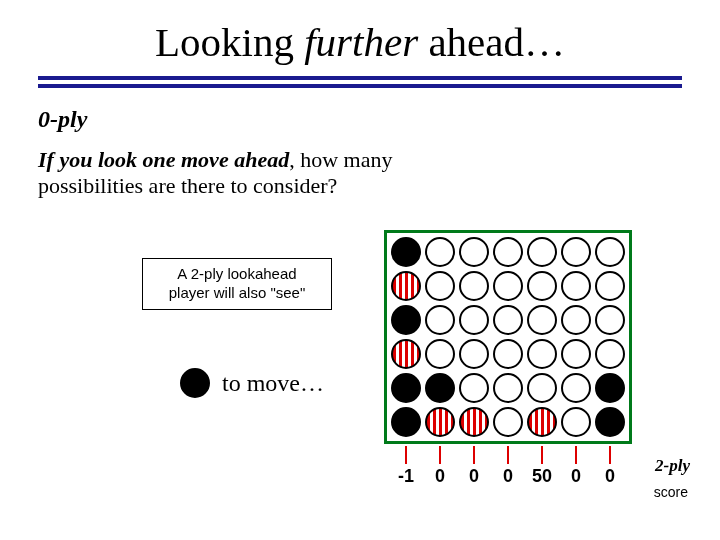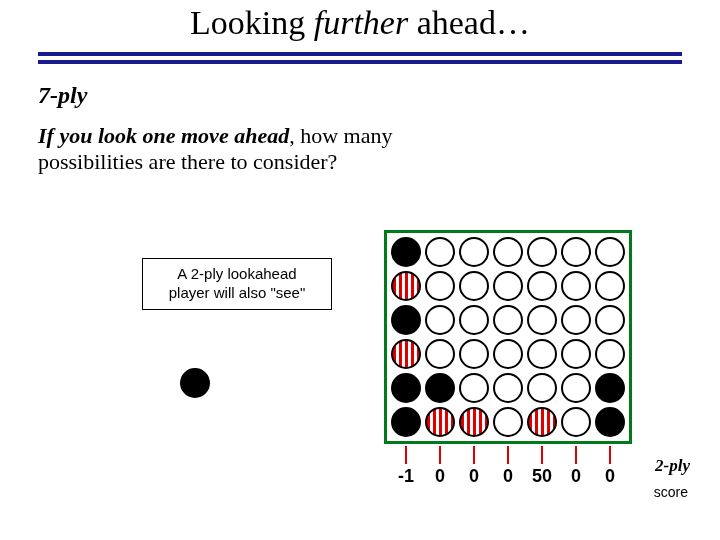"Looking further ahead…" .title { font-size: 34px -> 41px; padding-top: 4px -> 18px }
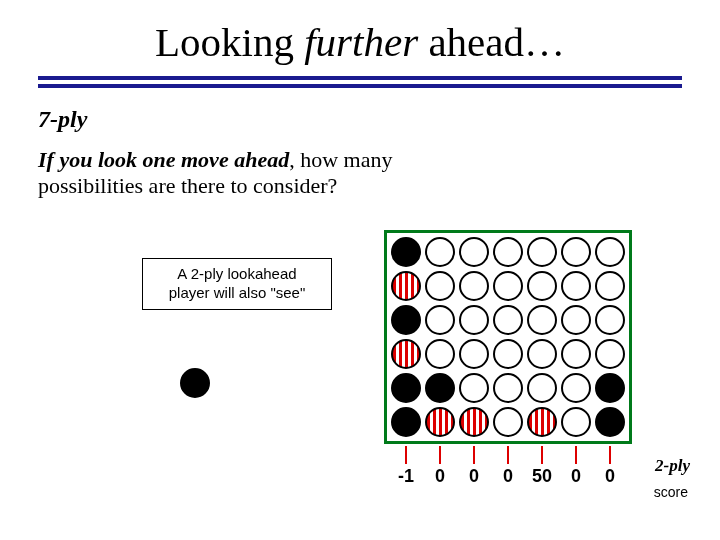"7-ply" div.zply { text: 7-ply -> 0-ply }
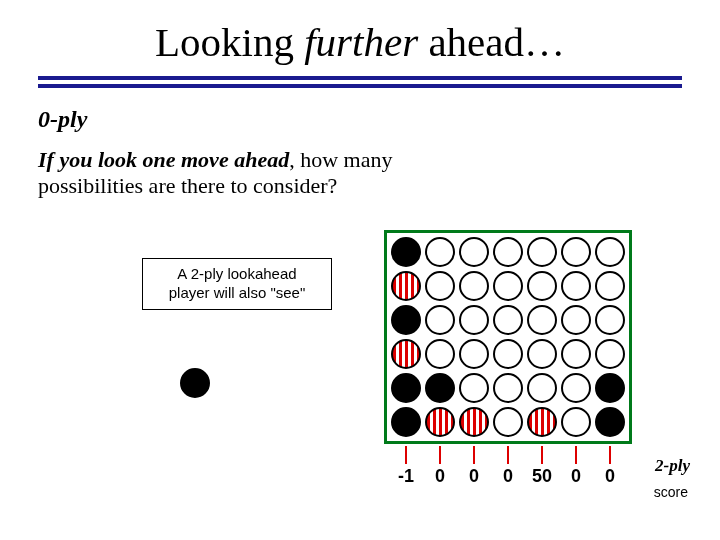"to move…" span { html: none -> <span> to move…</span> }
